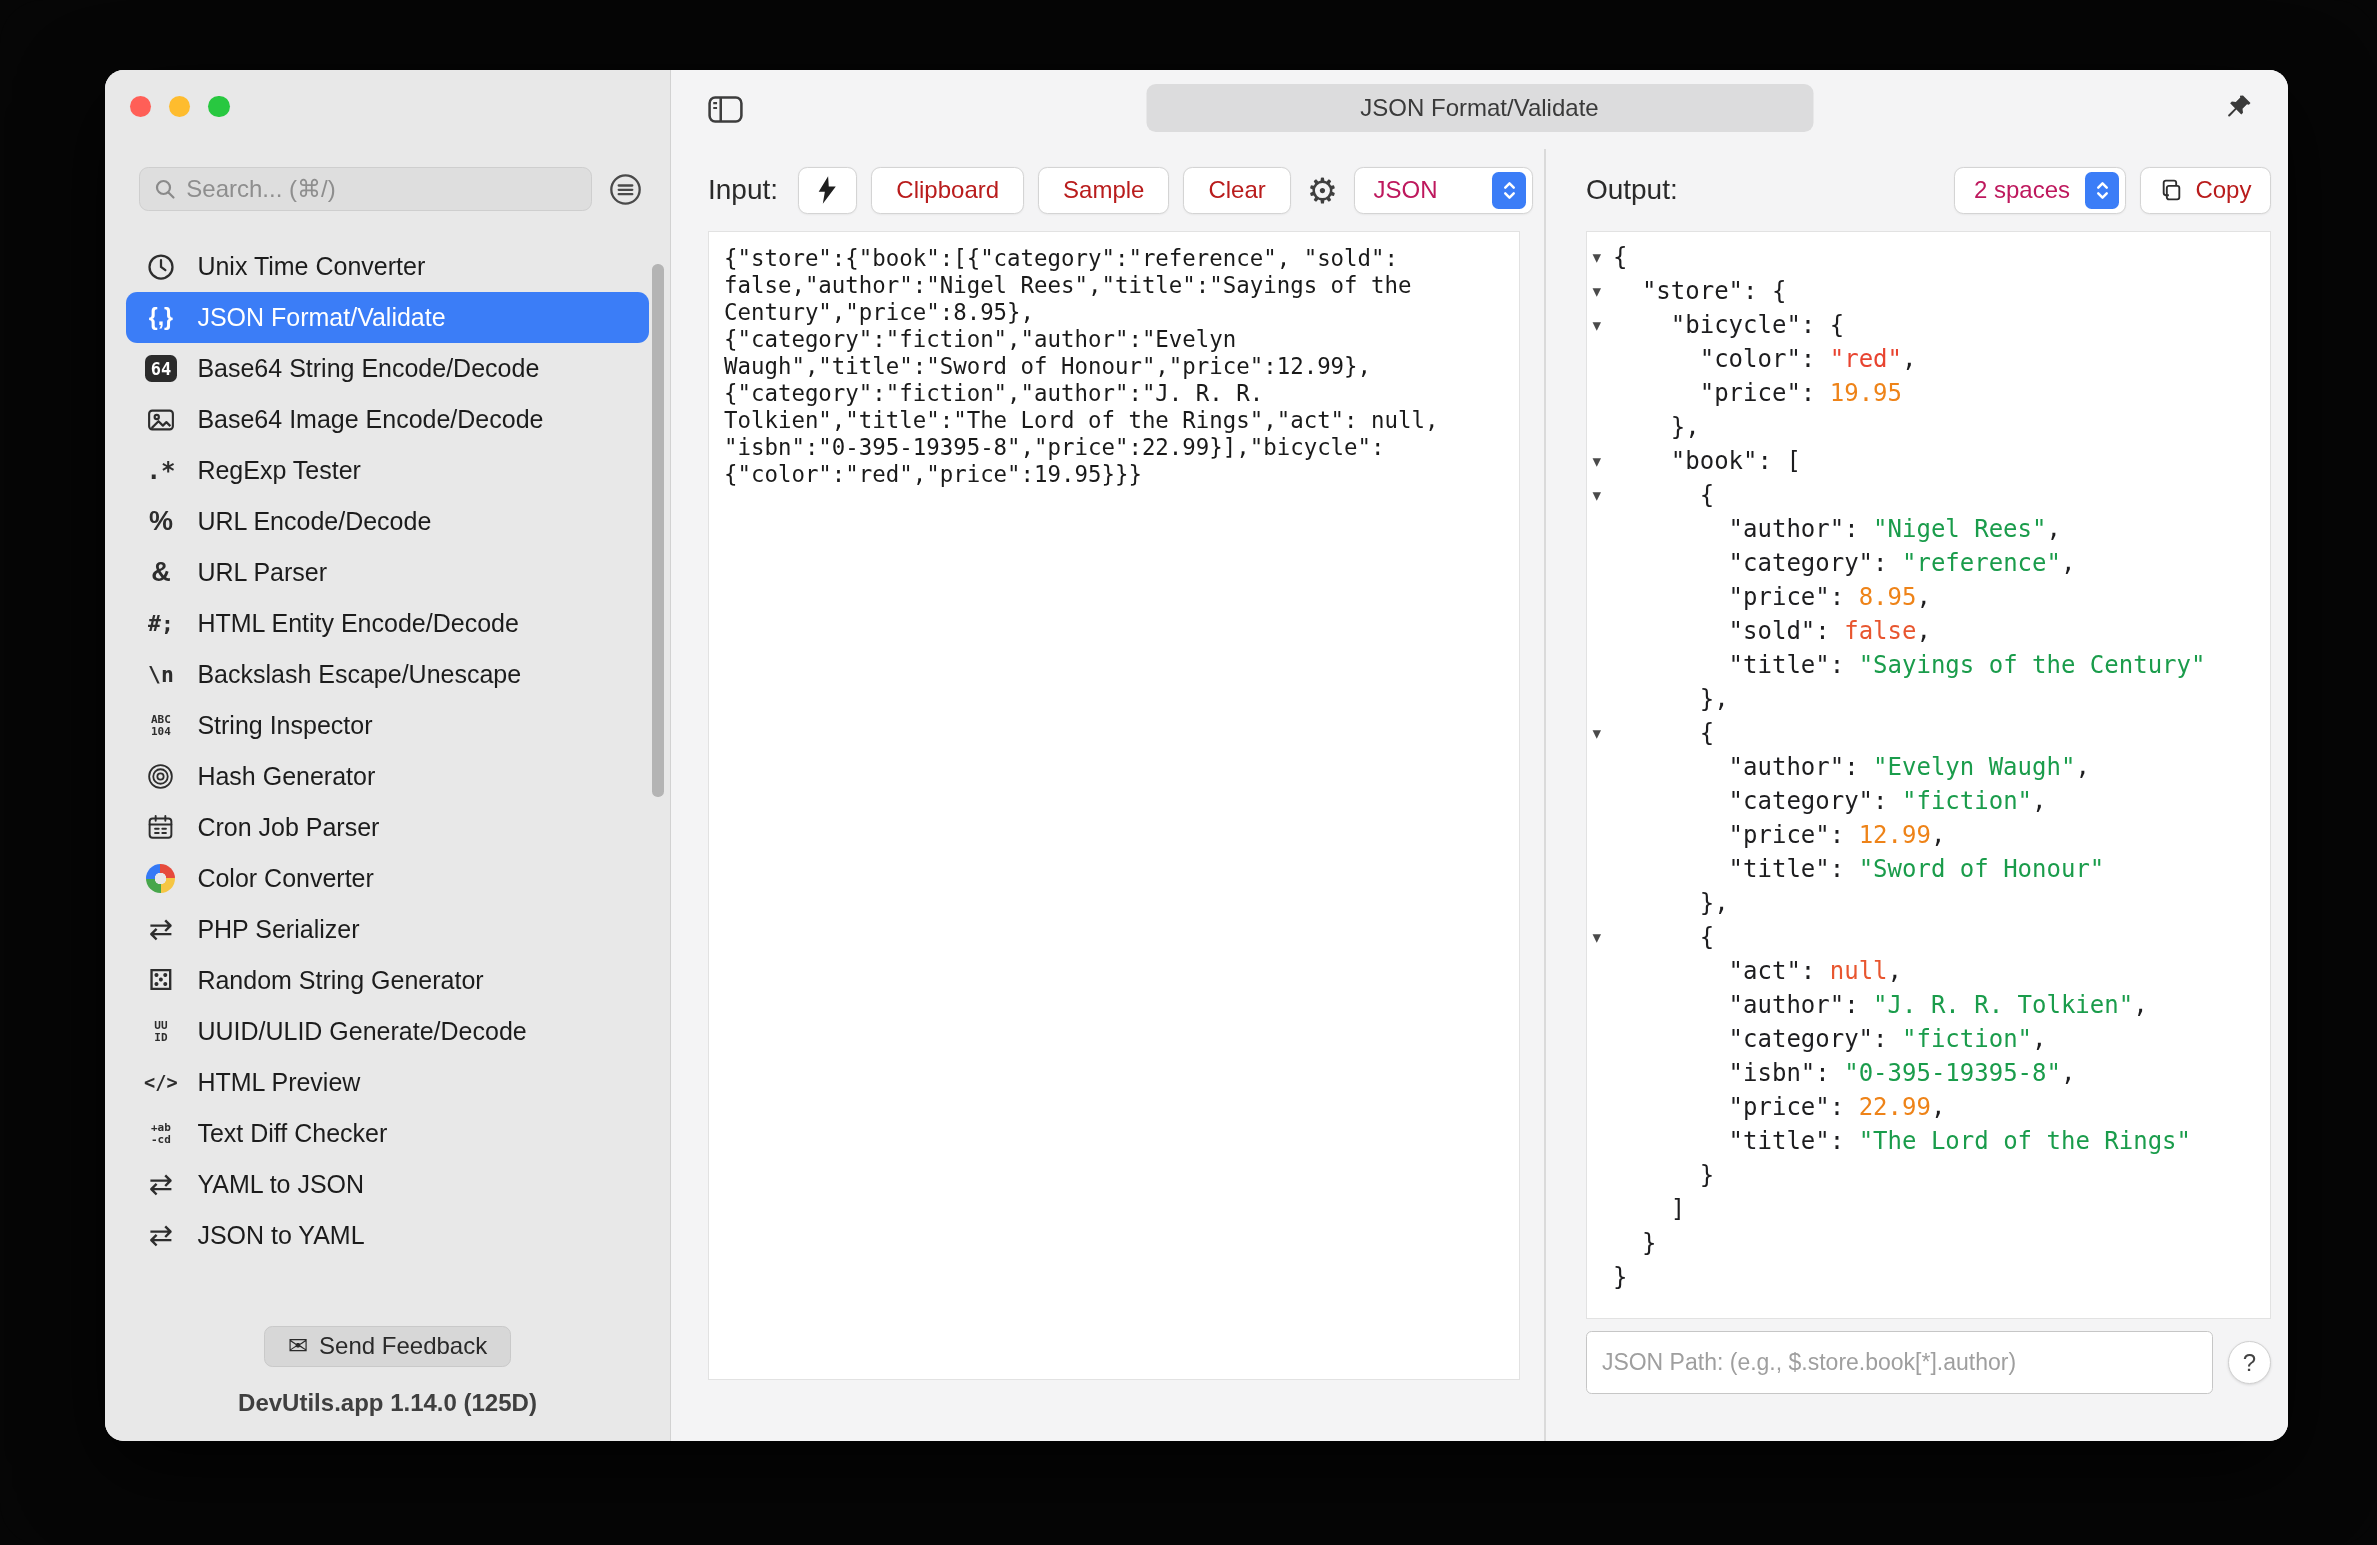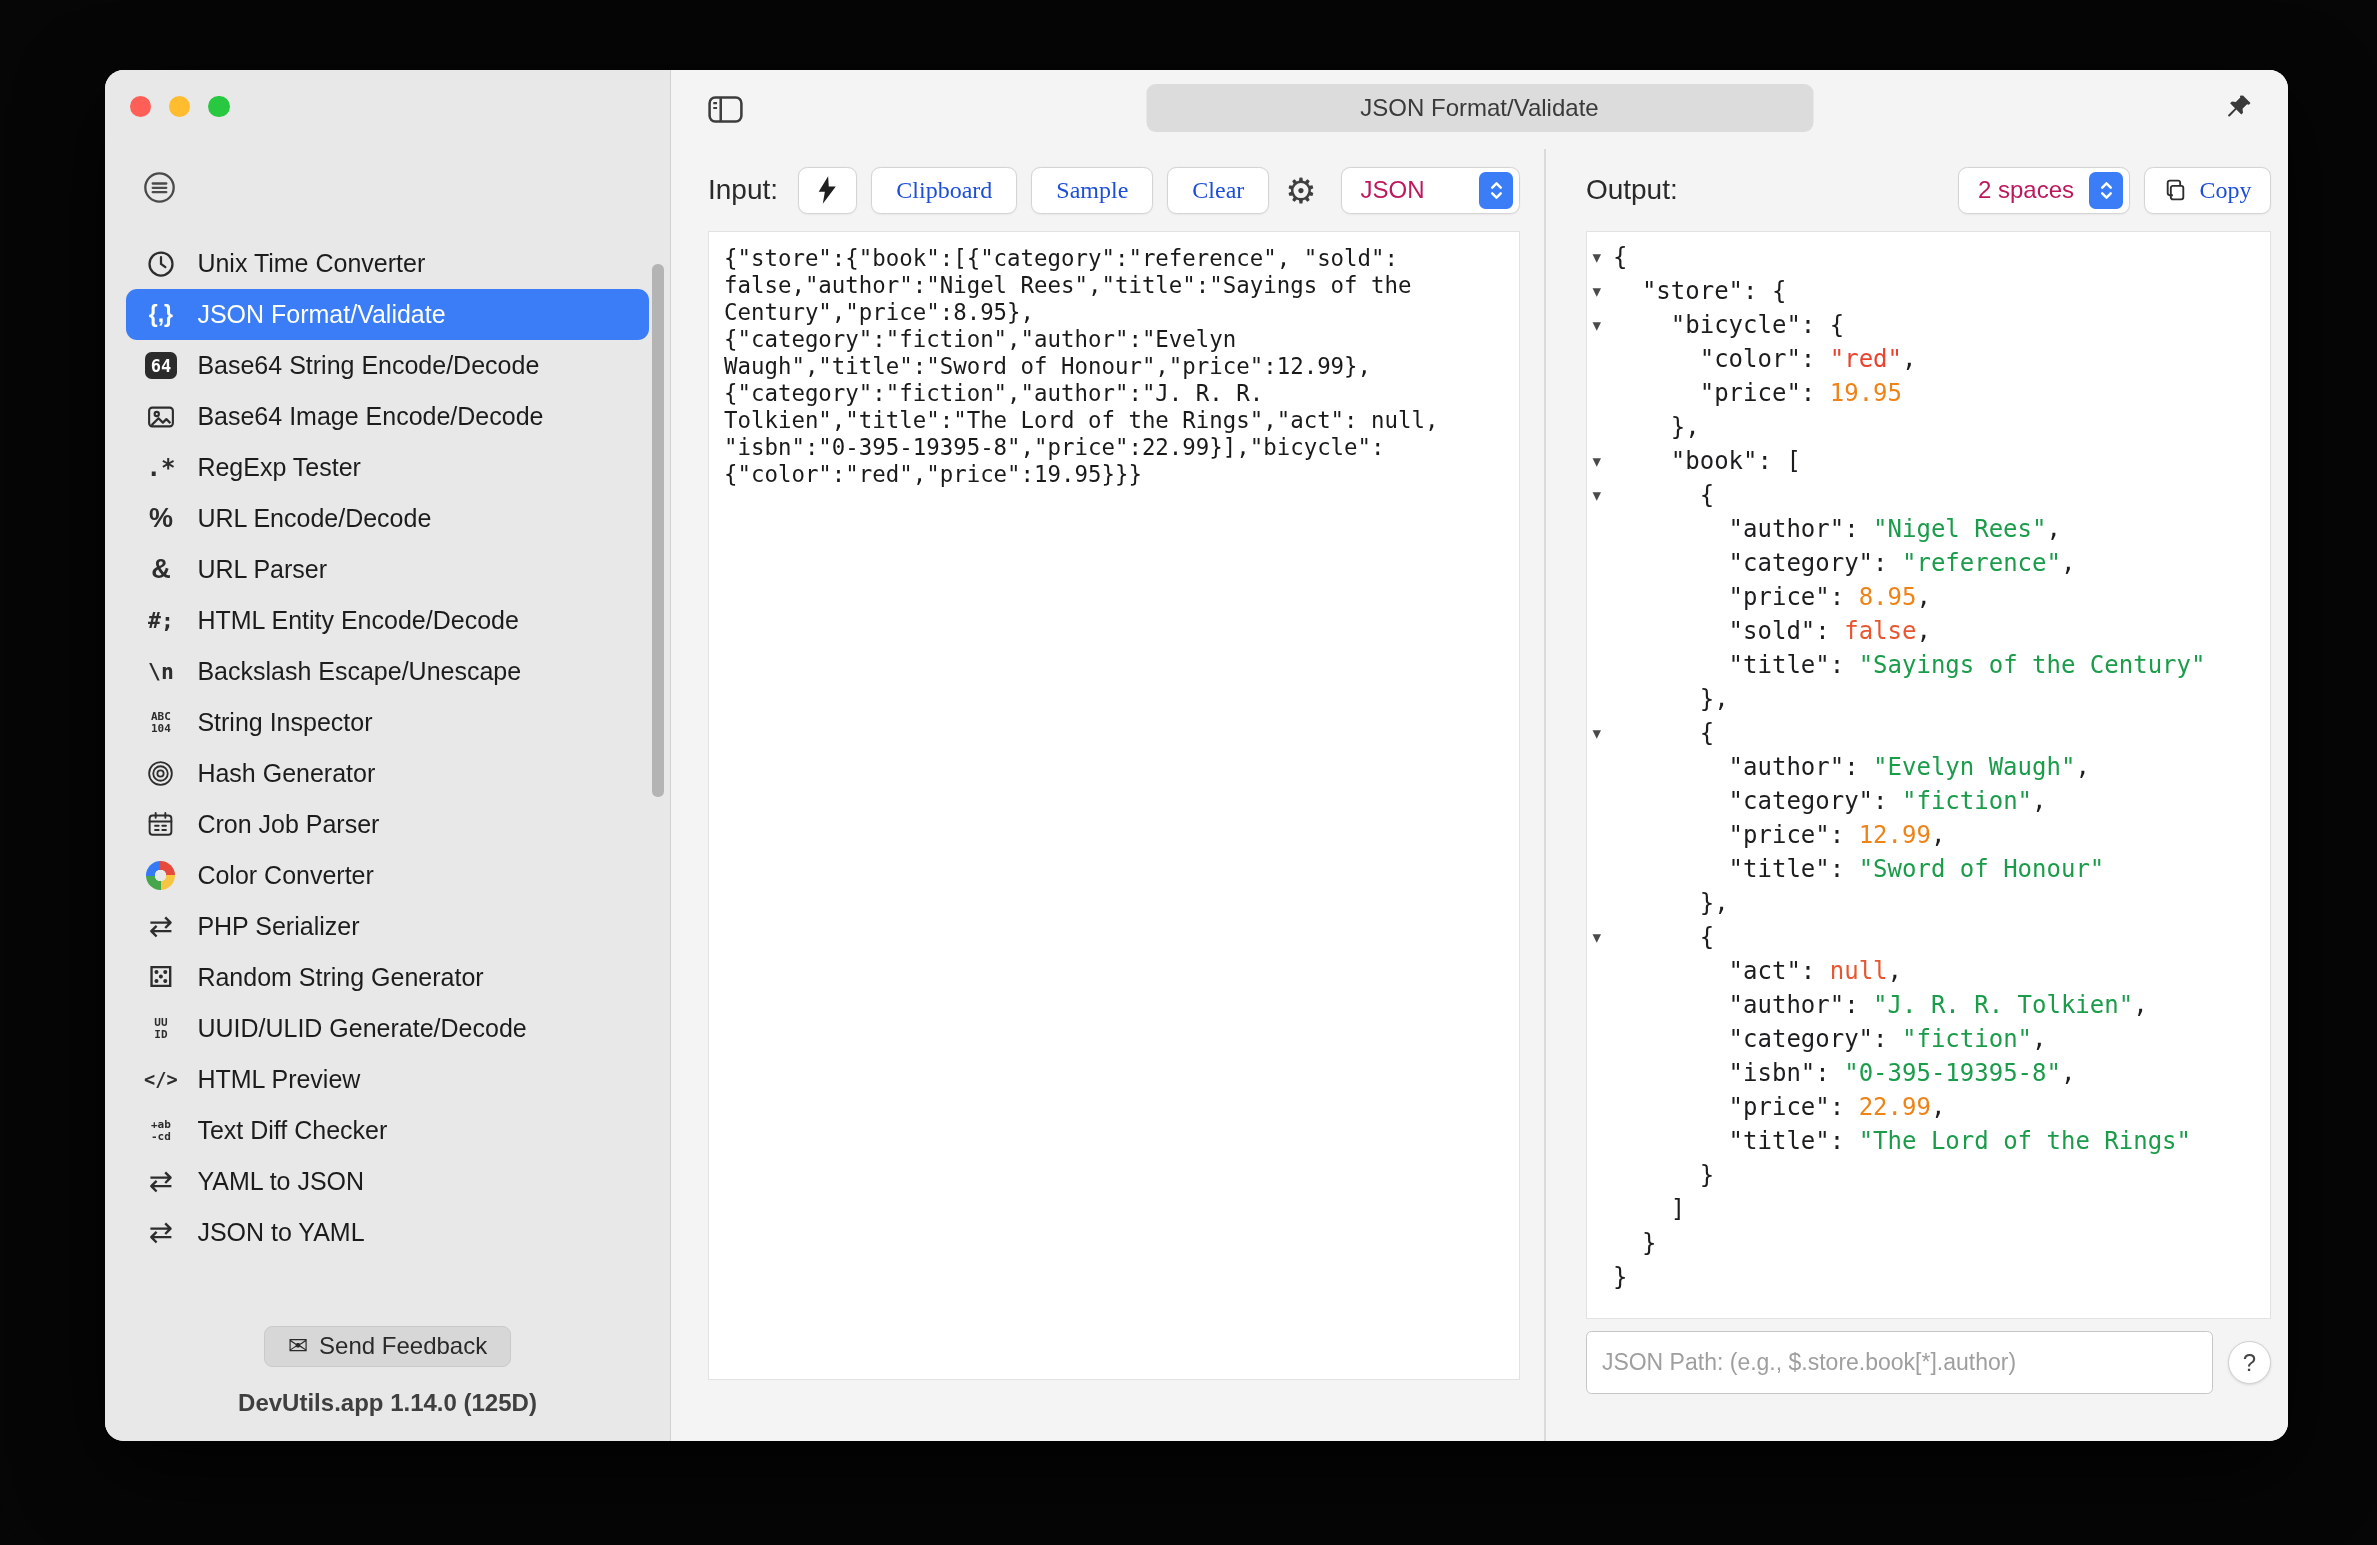"Search... (⌘/)" div.searchbox { html: none -> <div> <svg> <circle></circle> <path></path> </svg> <input> </div> }
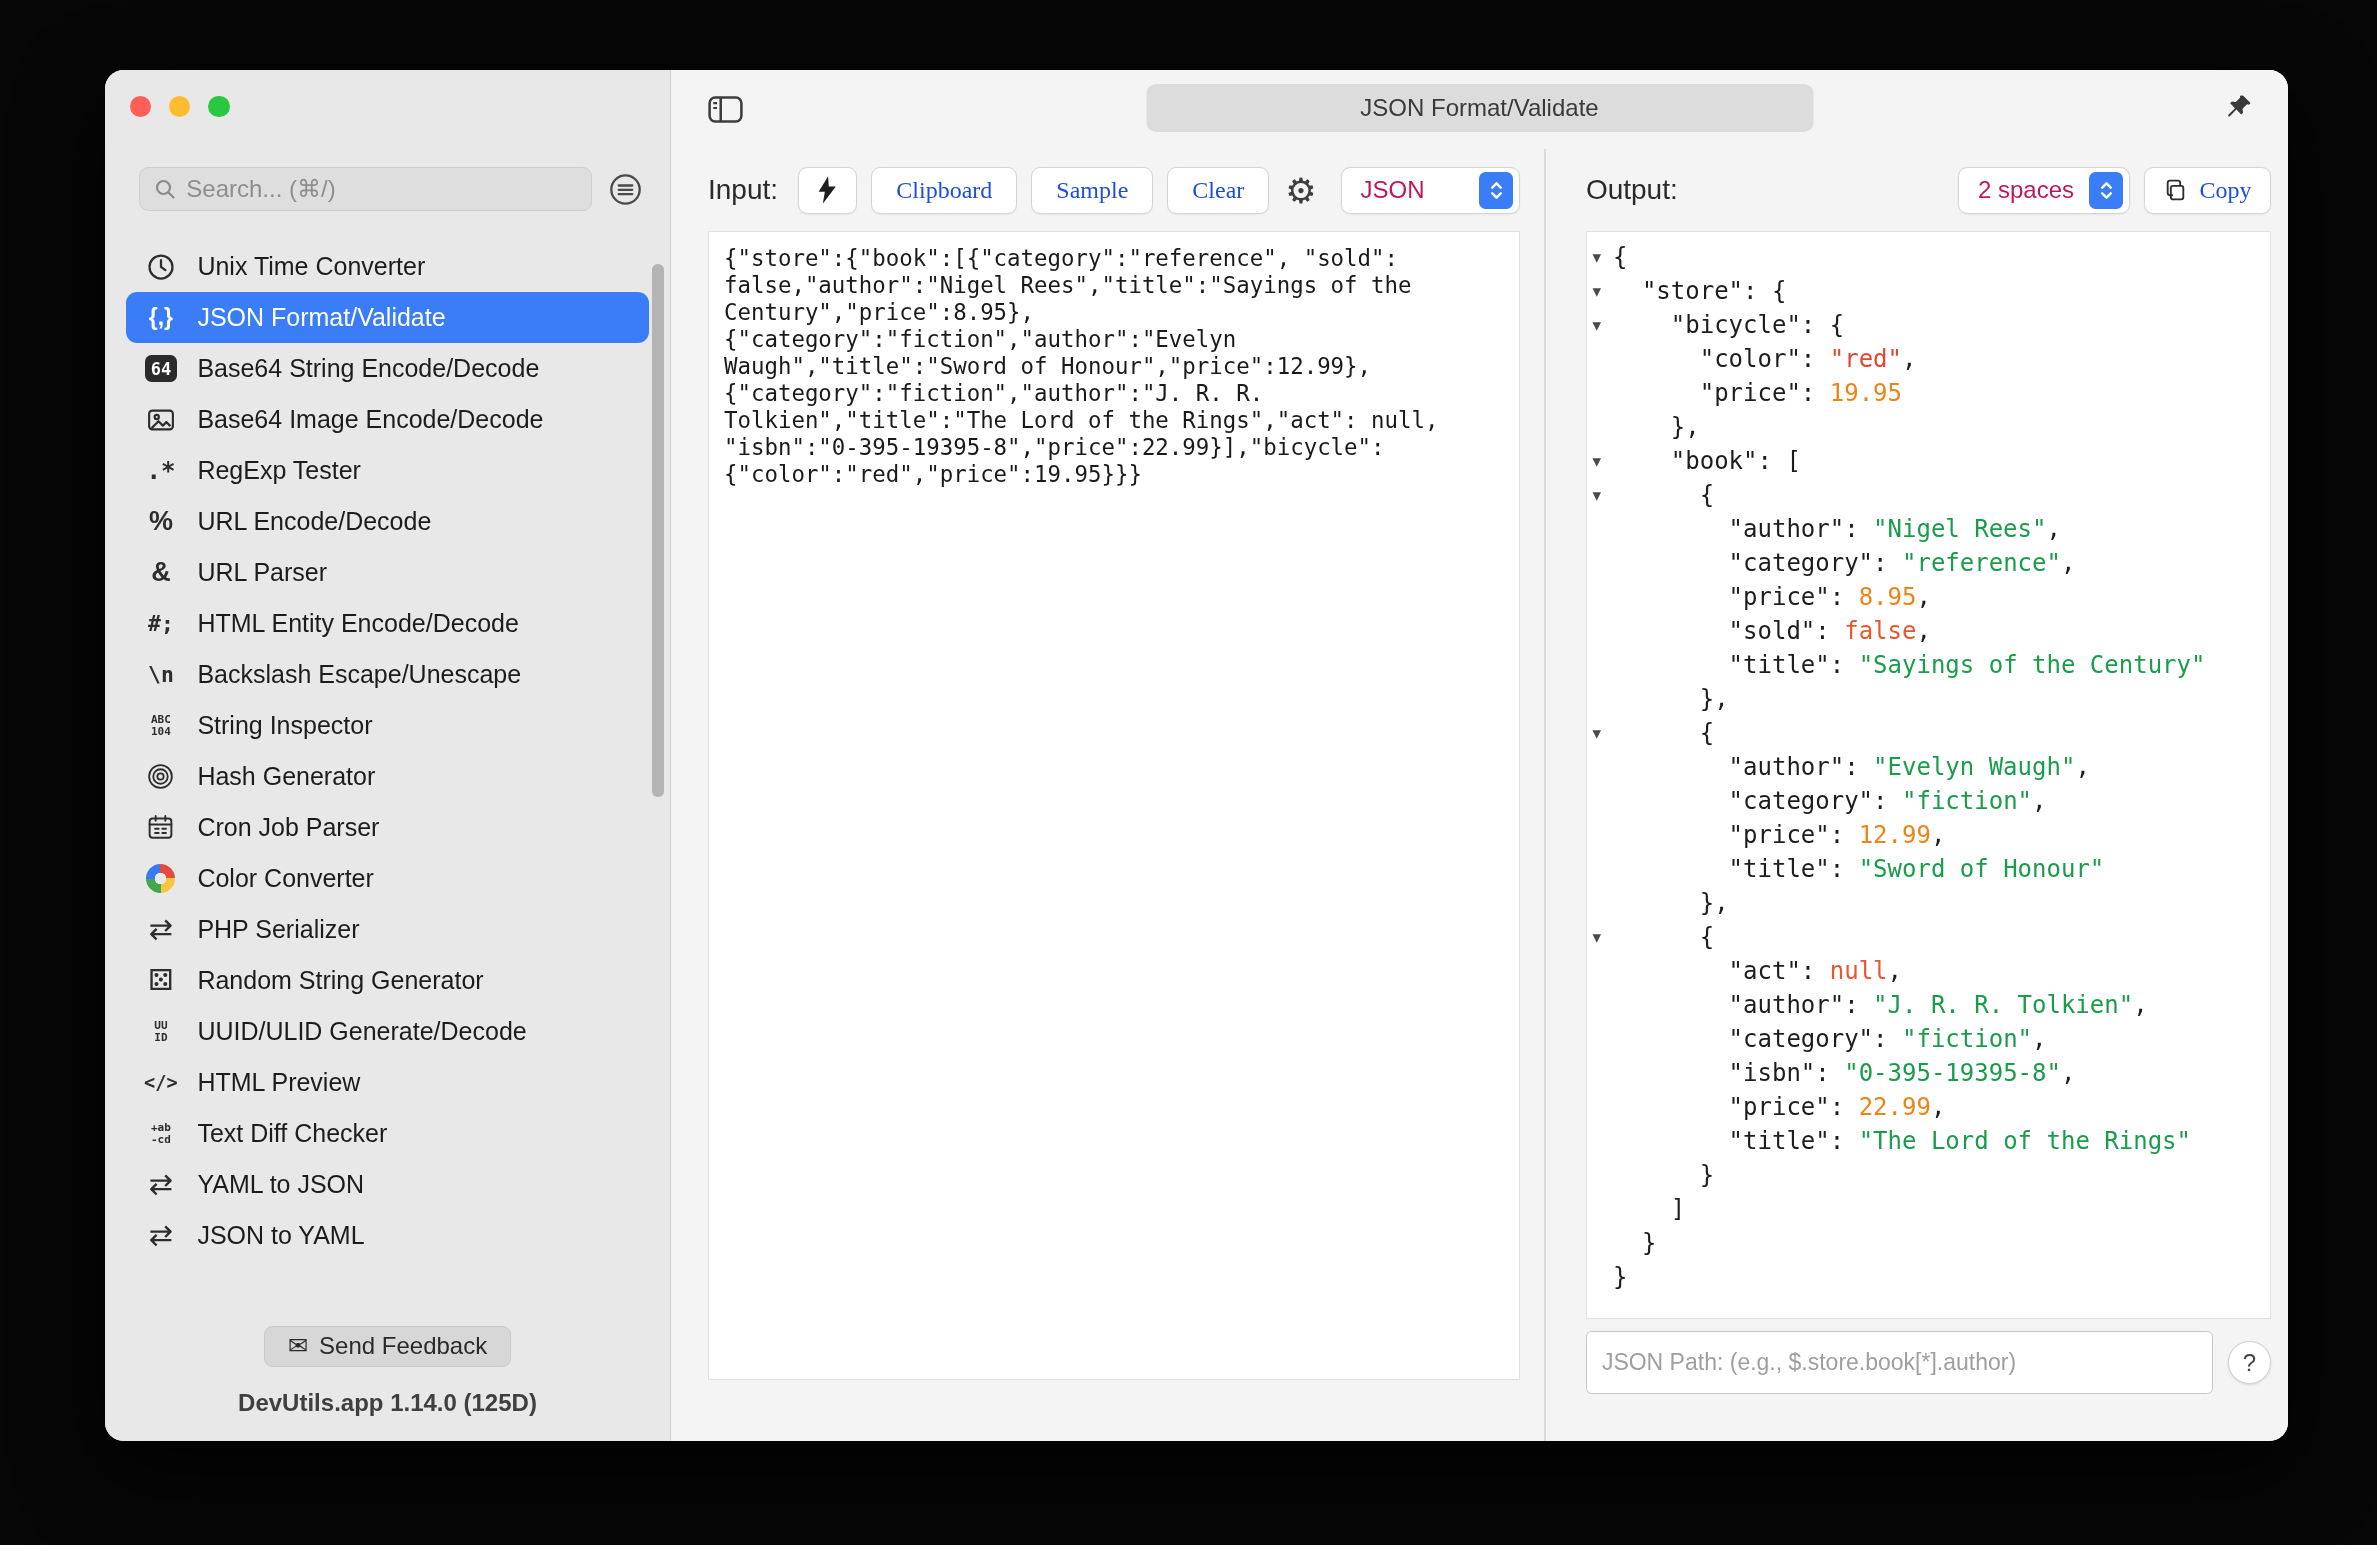"Clipboard" .btn { color: #1d4ed8 -> #b91c1c; font-family: Liberation Serif, serif -> Liberation Sans, sans-serif }
